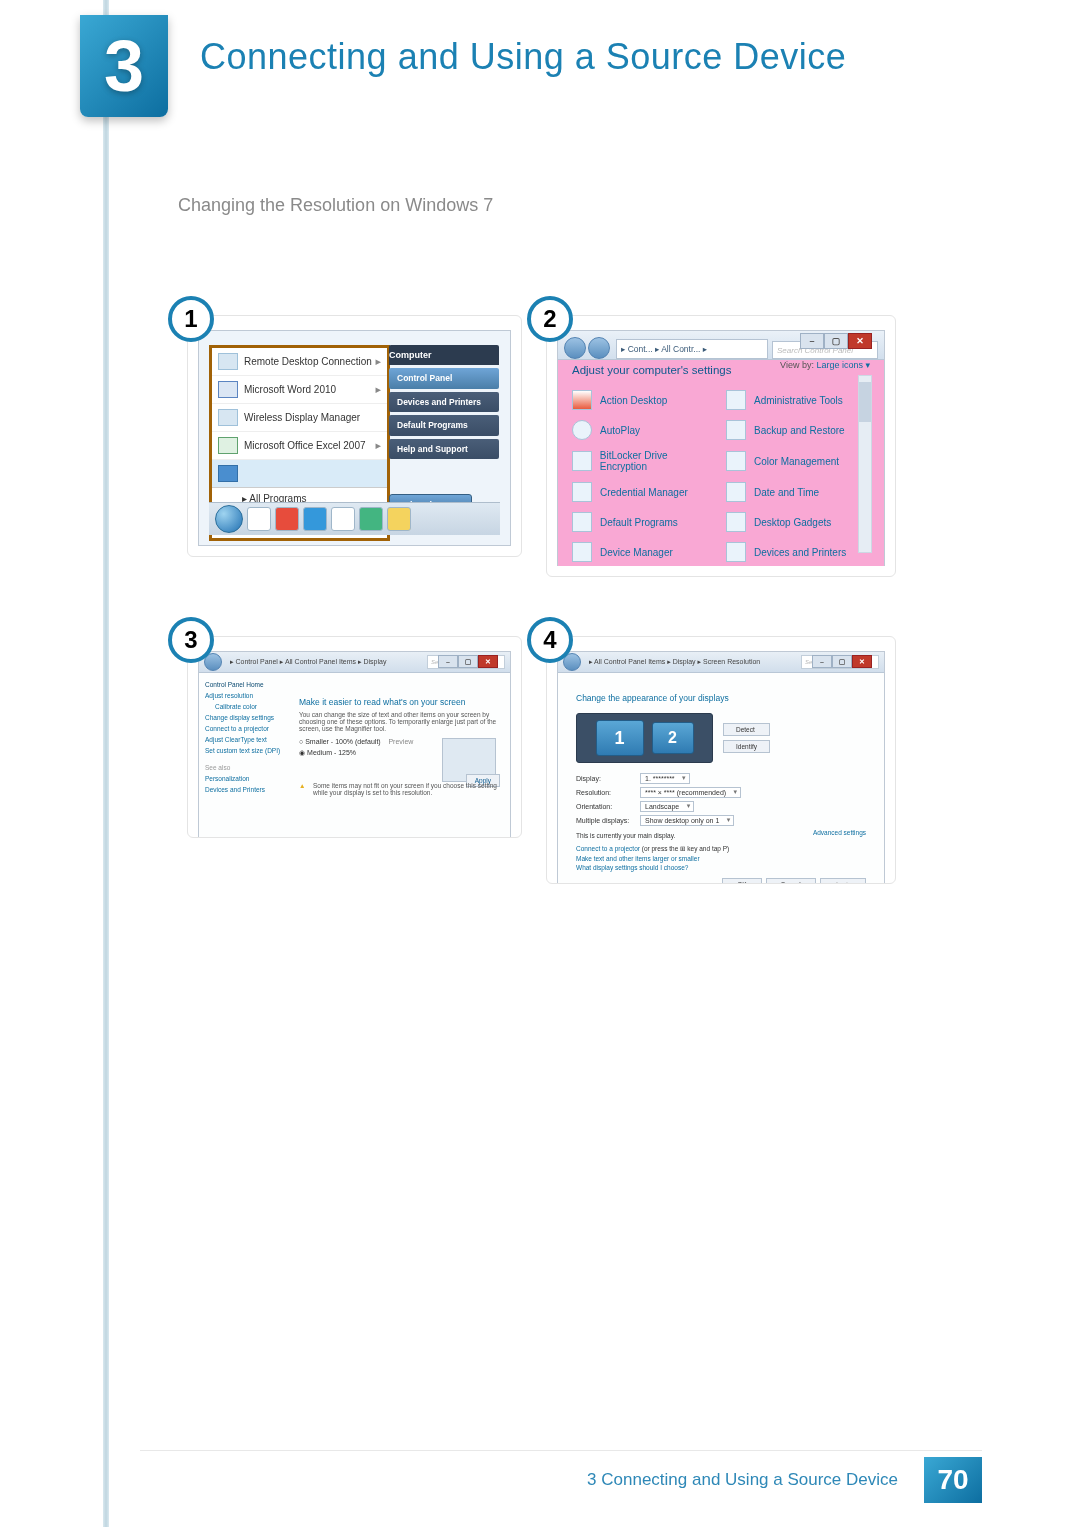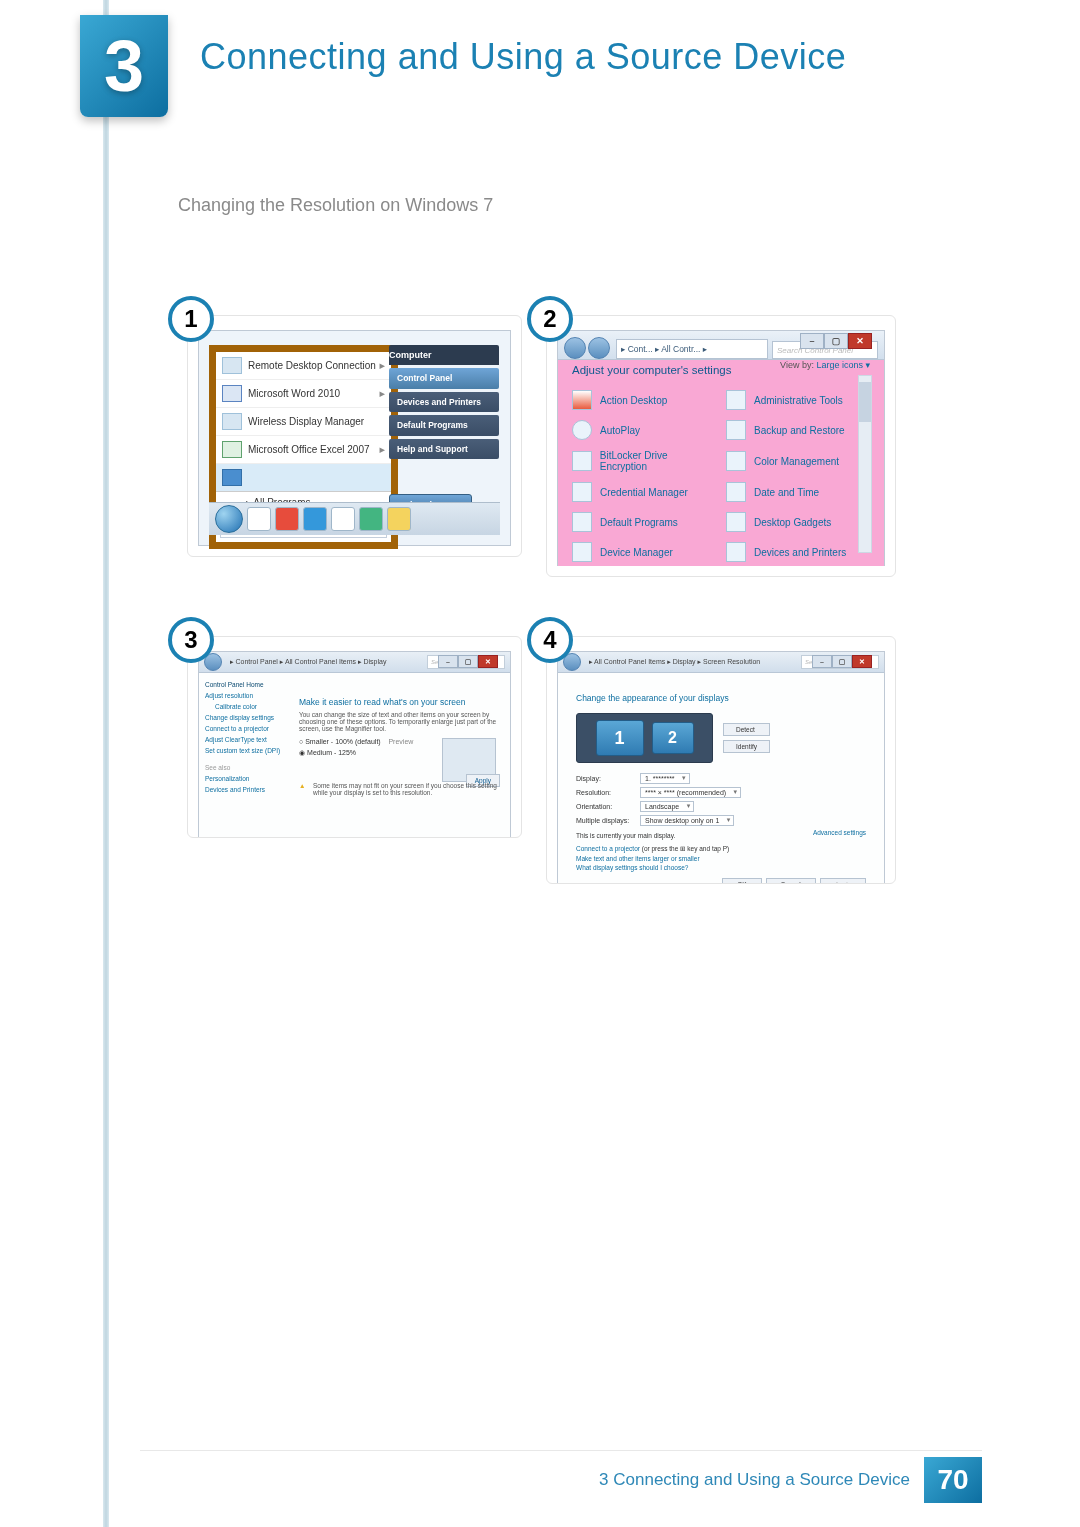"Remote Desktop Connection" .s1-menu { border: 7px solid #a16207 -> 3px solid #a16207 }
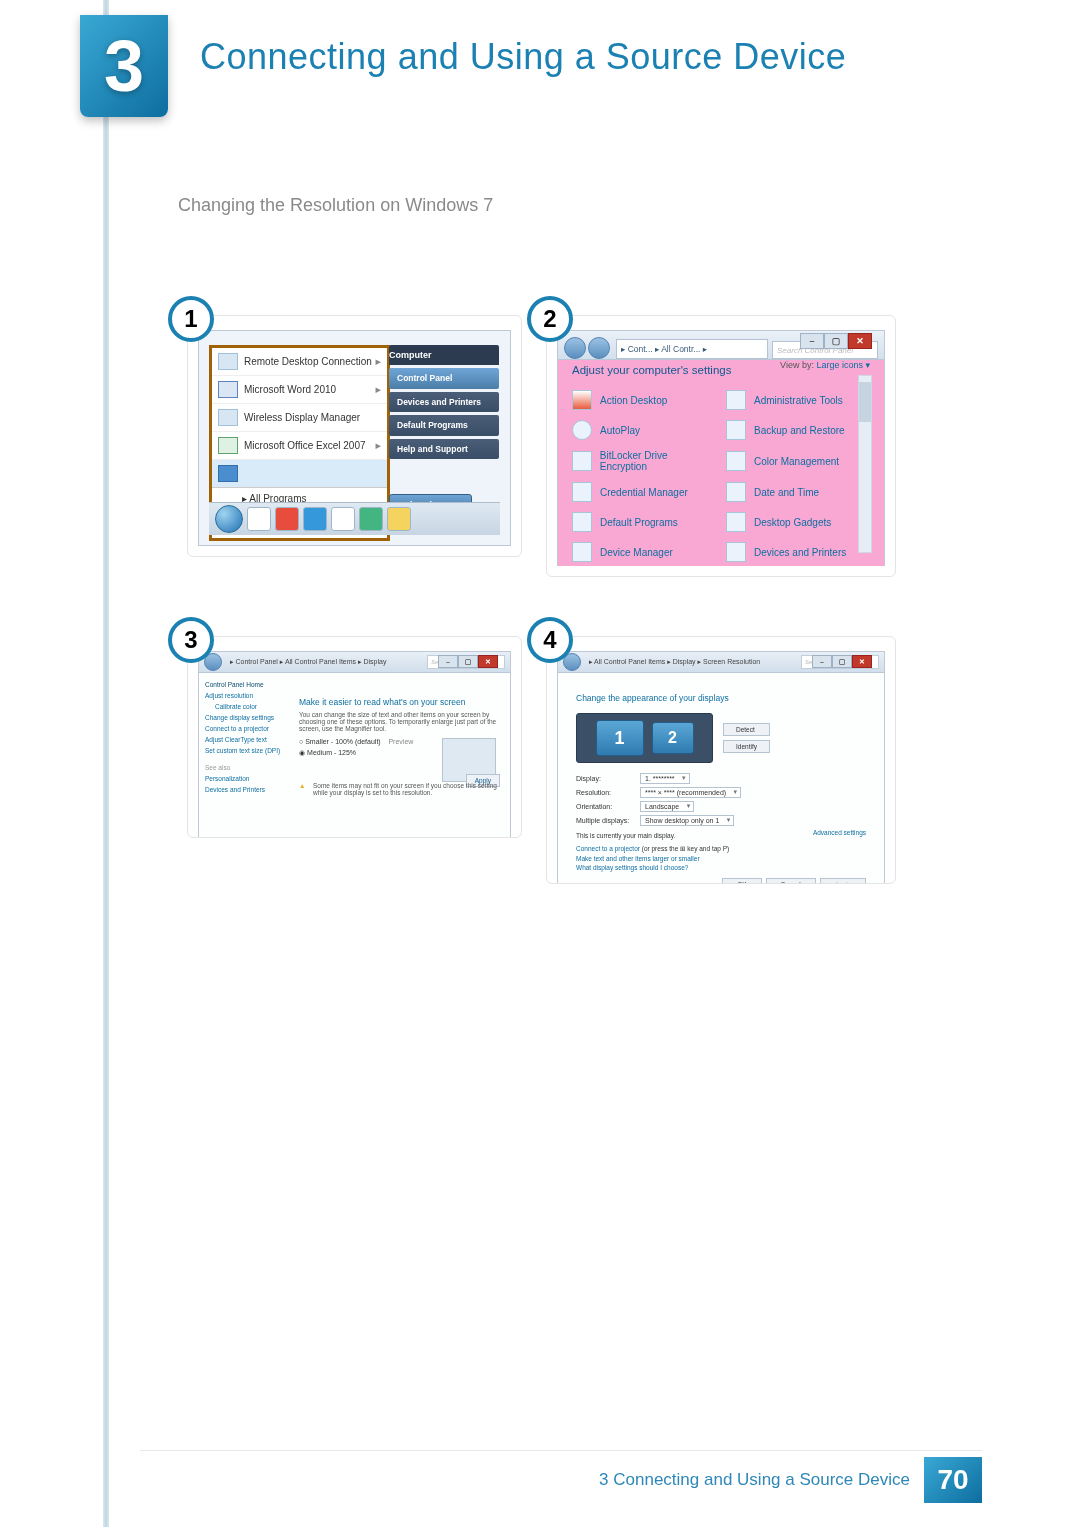"3 Connecting and Using a" .footer { gap: 14px -> 26px }
